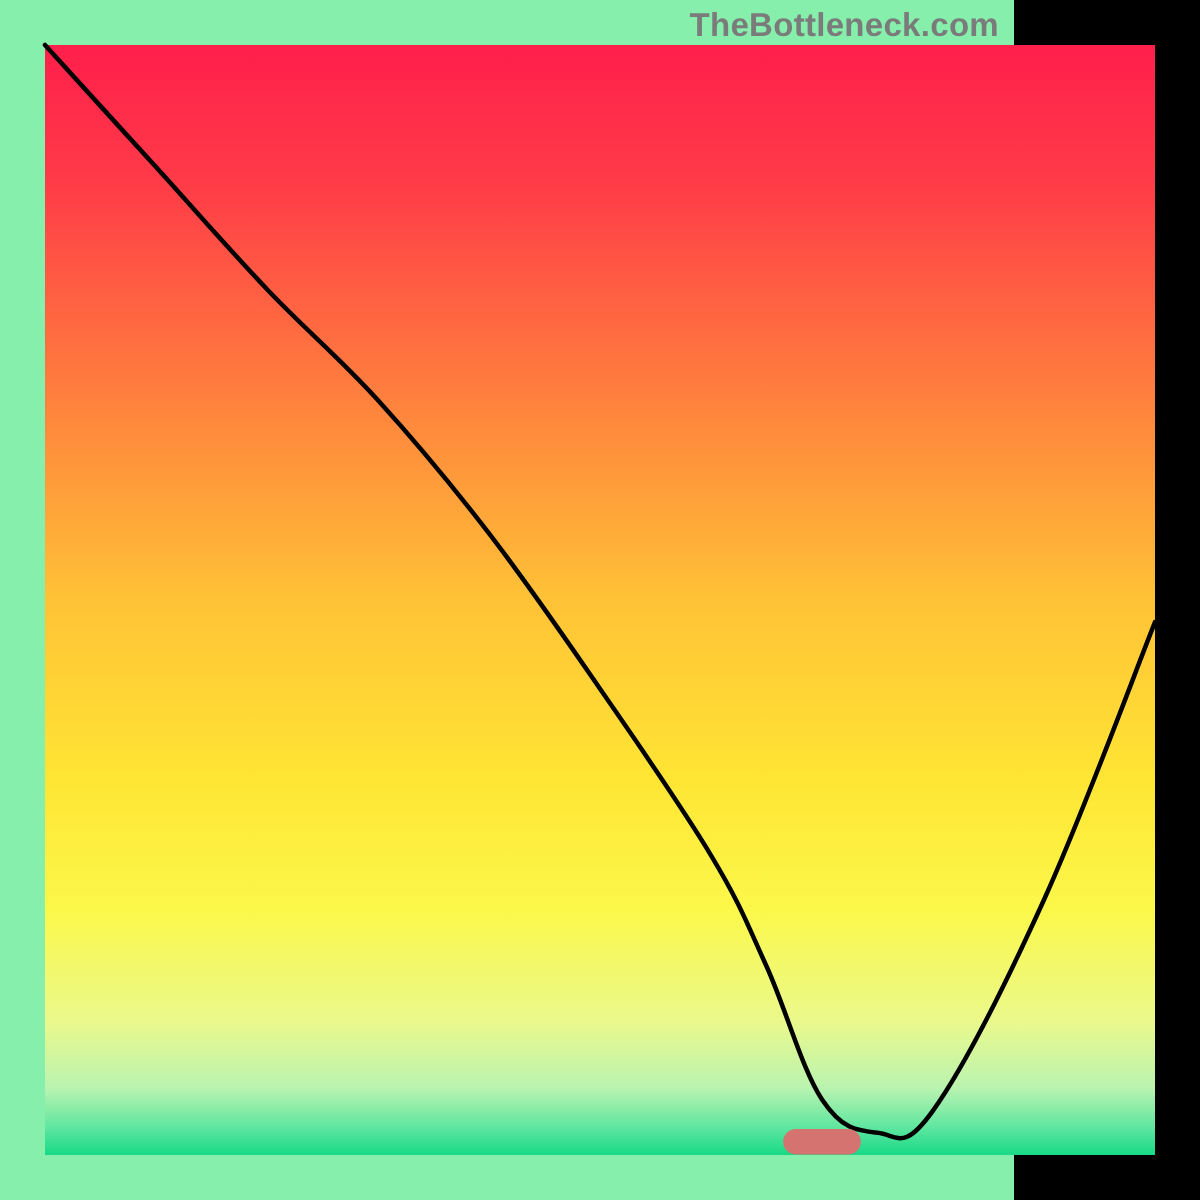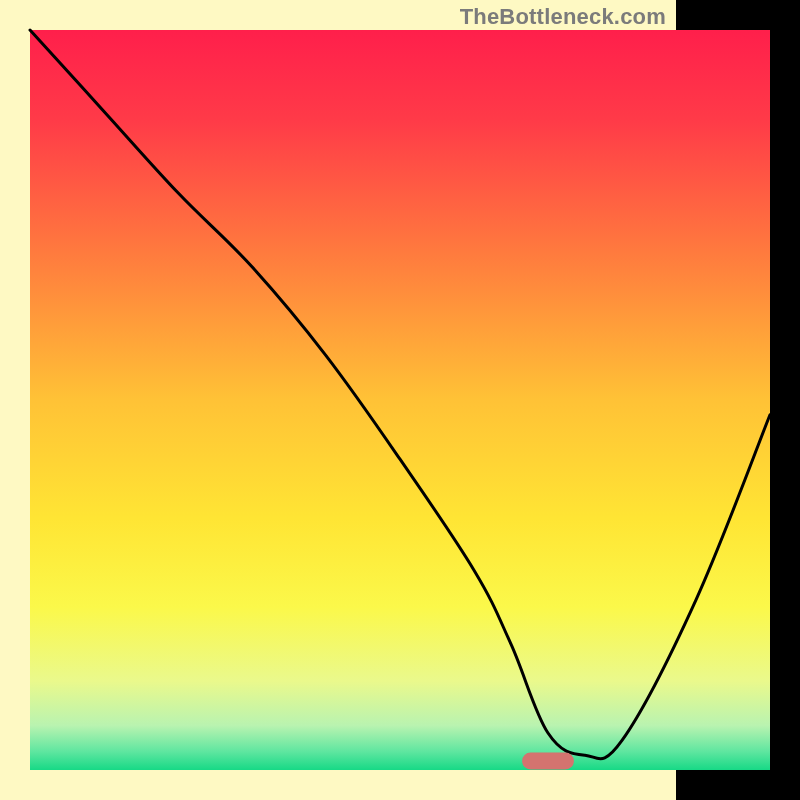"TheBottleneck.com" .frame { background: #fef9c3 -> #86efac }
